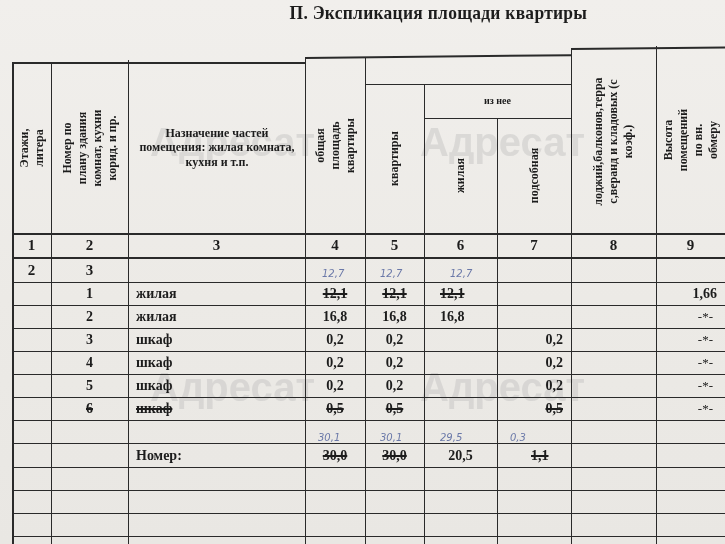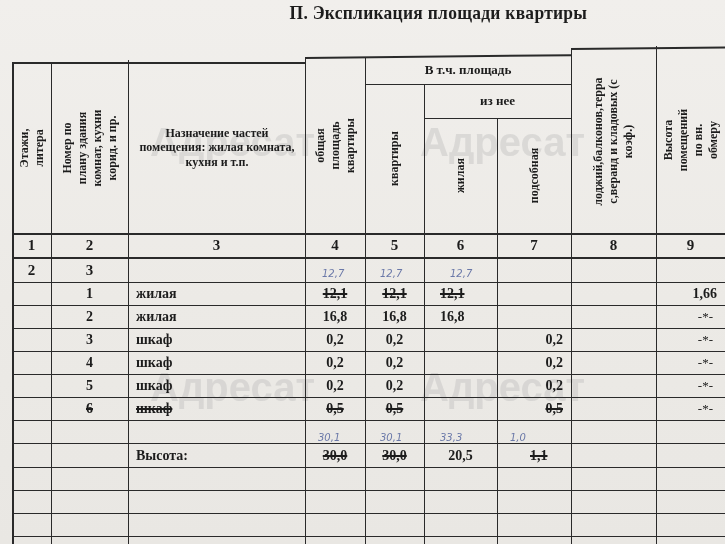"В т.ч. площадь" div.hdr { html: <div>В т.ч. площадь</div> -> none }
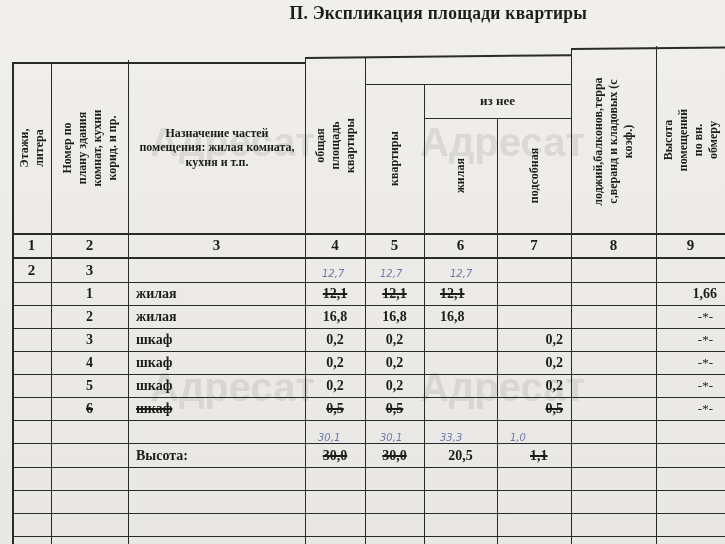"из нее" div.hdr { font-size: 13px -> 10px }
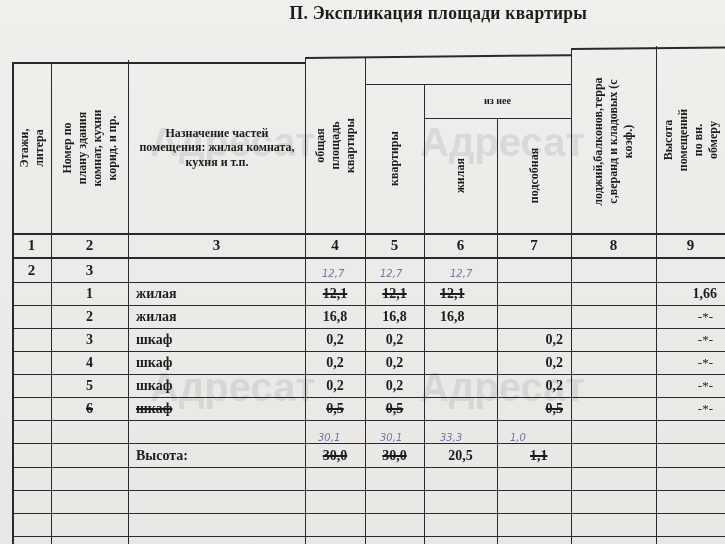"33,3" div.hand { text: 33,3 -> 29,5 }
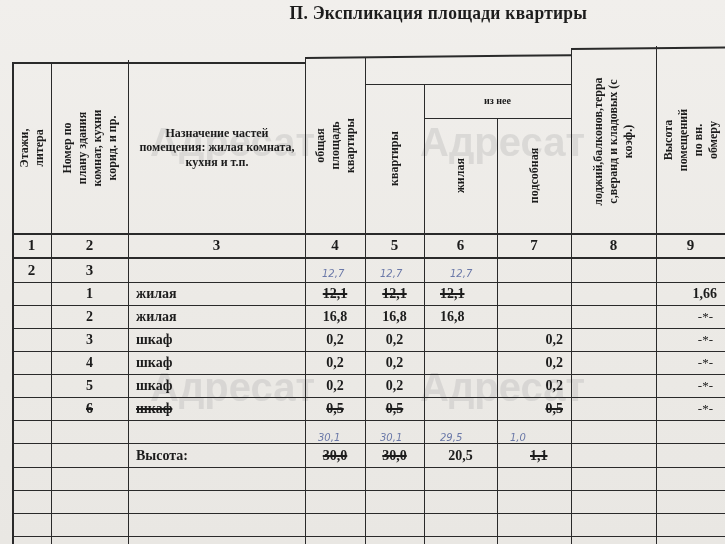"1,0" div.hand { text: 1,0 -> 0,3 }
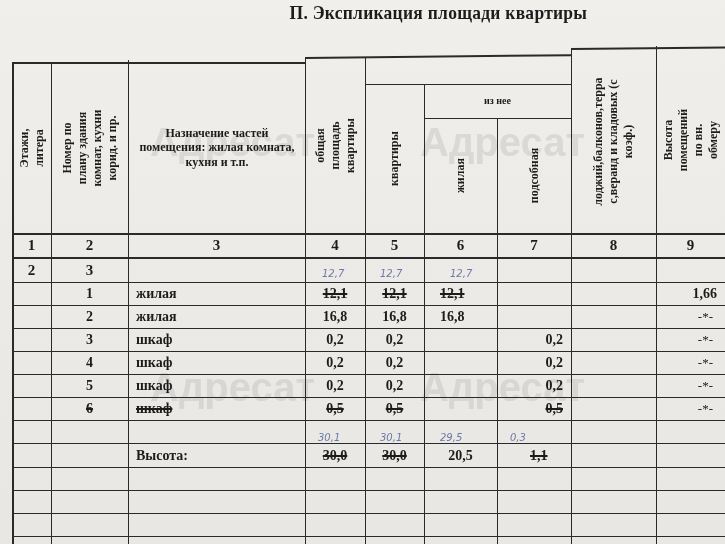"Высота:" div.cell { text: Высота -> Номер }
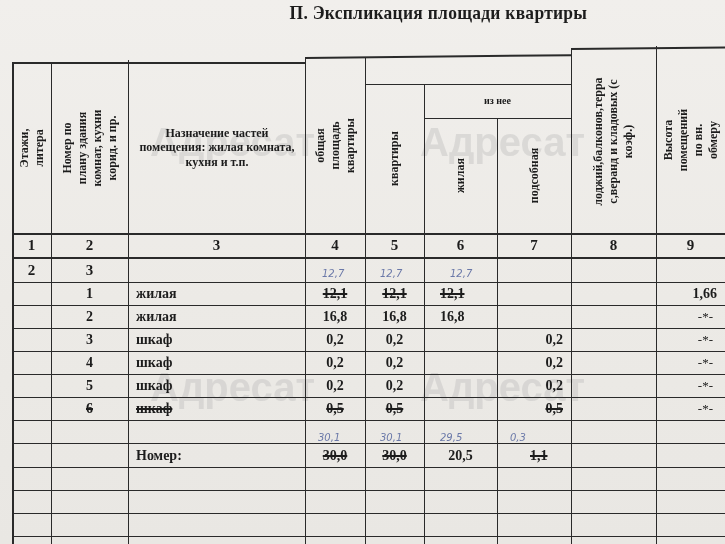"1,1" div.cell { left: 516px -> 499px; padding-left: 14px -> 32px }
